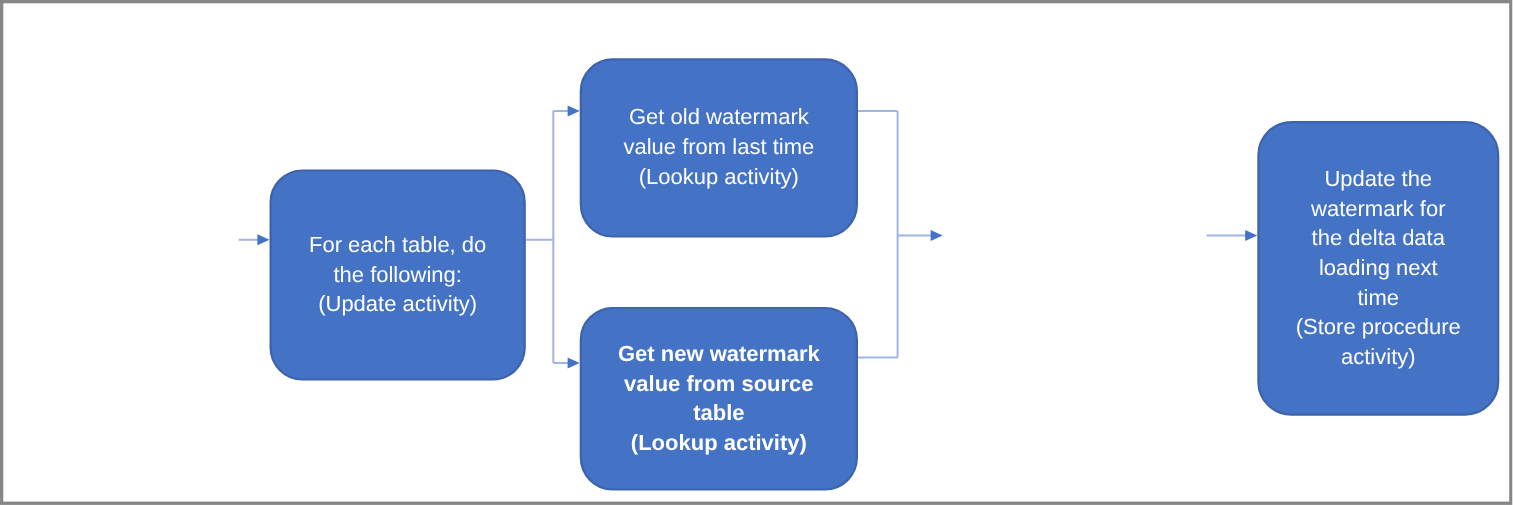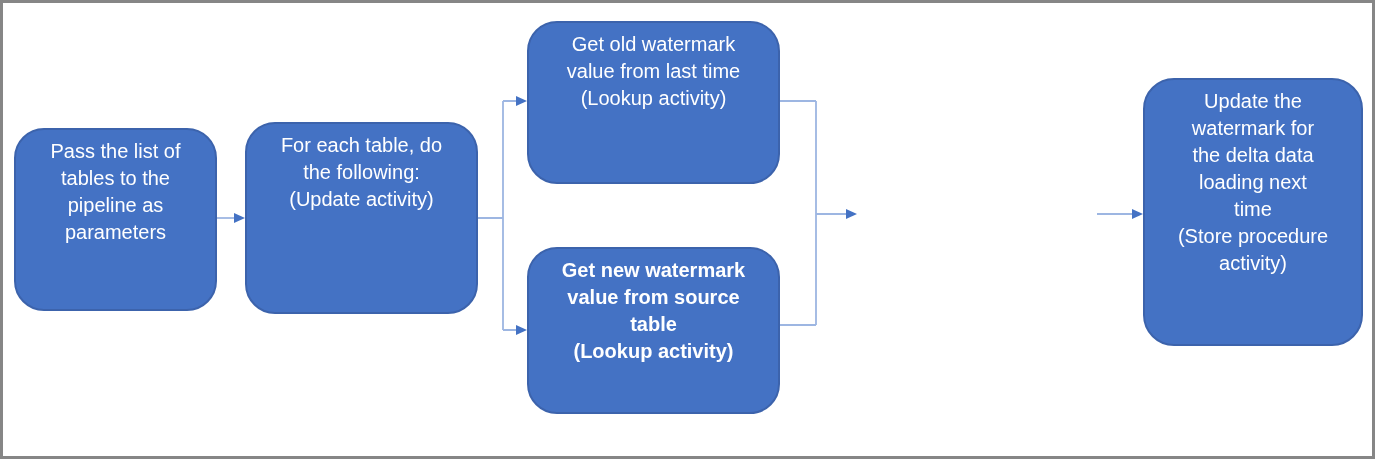"Get old watermark" .node { align-items: flex-start -> center; margin-top: none -> 32px }
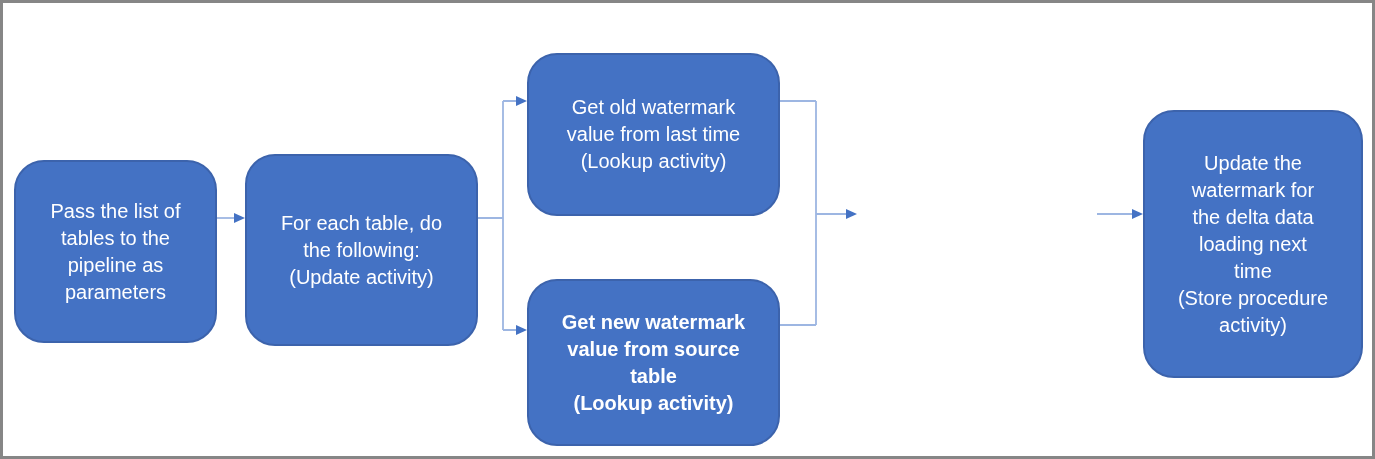"Pass the list of" div.node { html: <div> <span>Pass the list of tables to the pipeline as parameters</span> </div> -> none }
